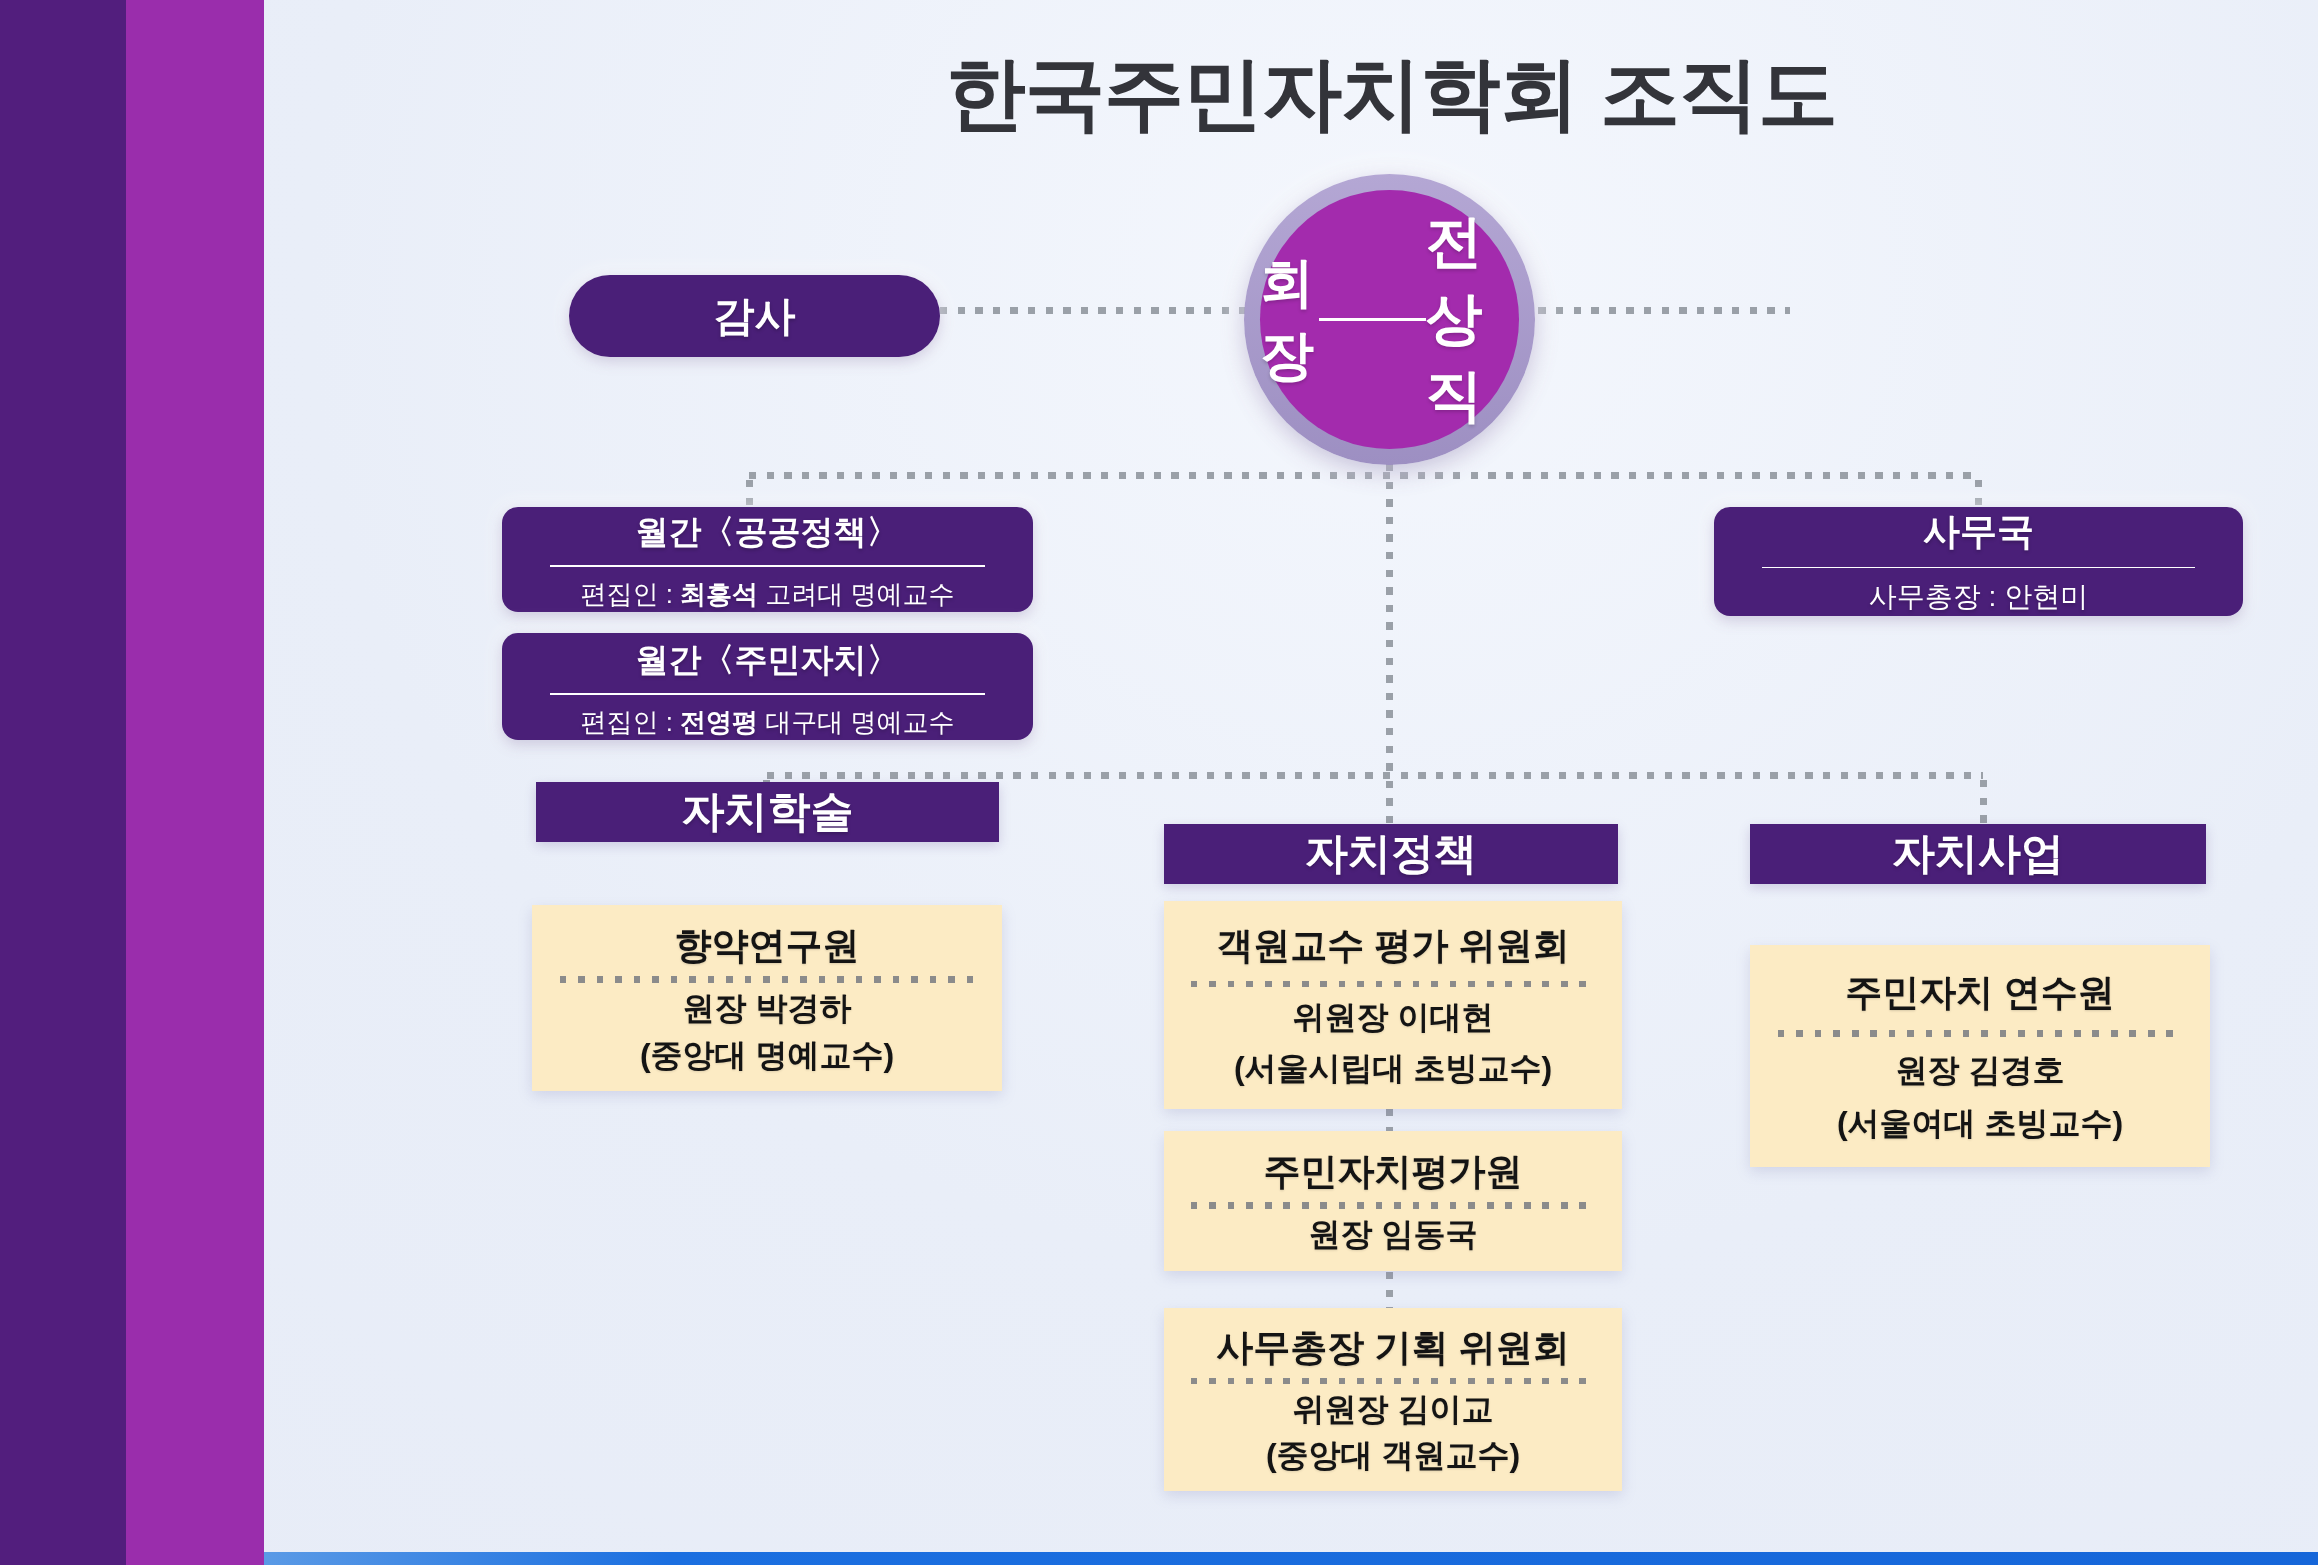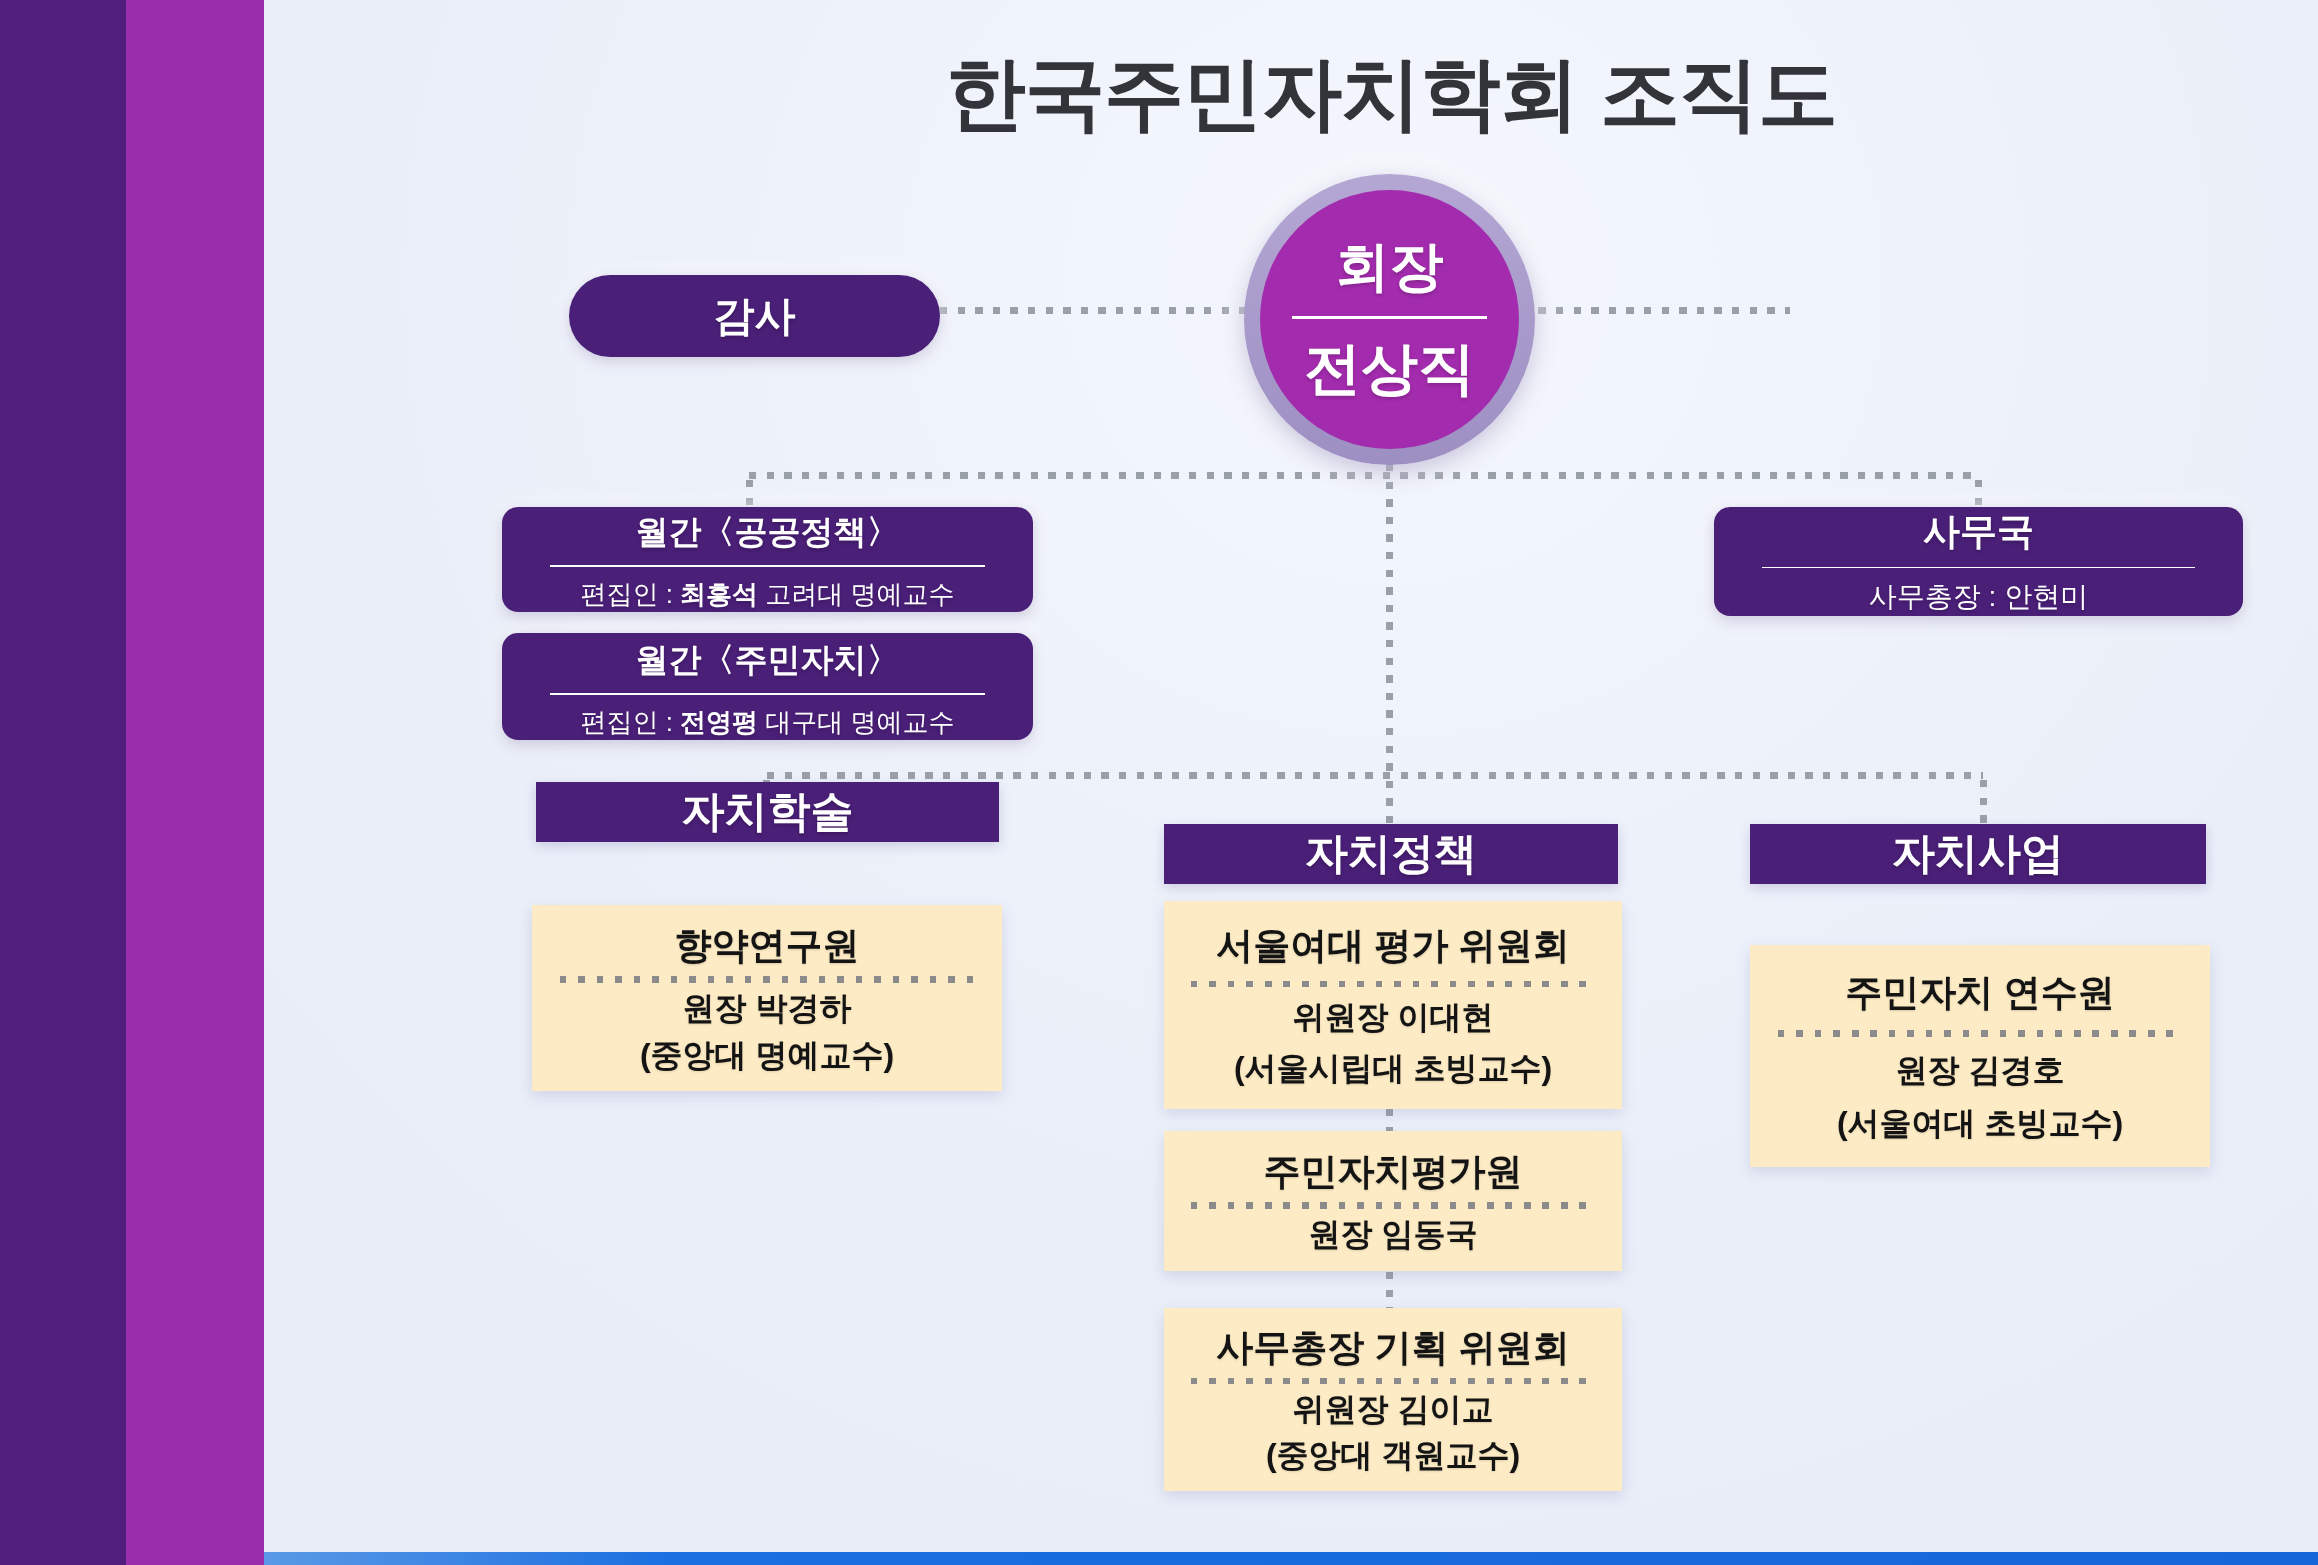"회장" .ring-inner { flex-direction: column -> none }
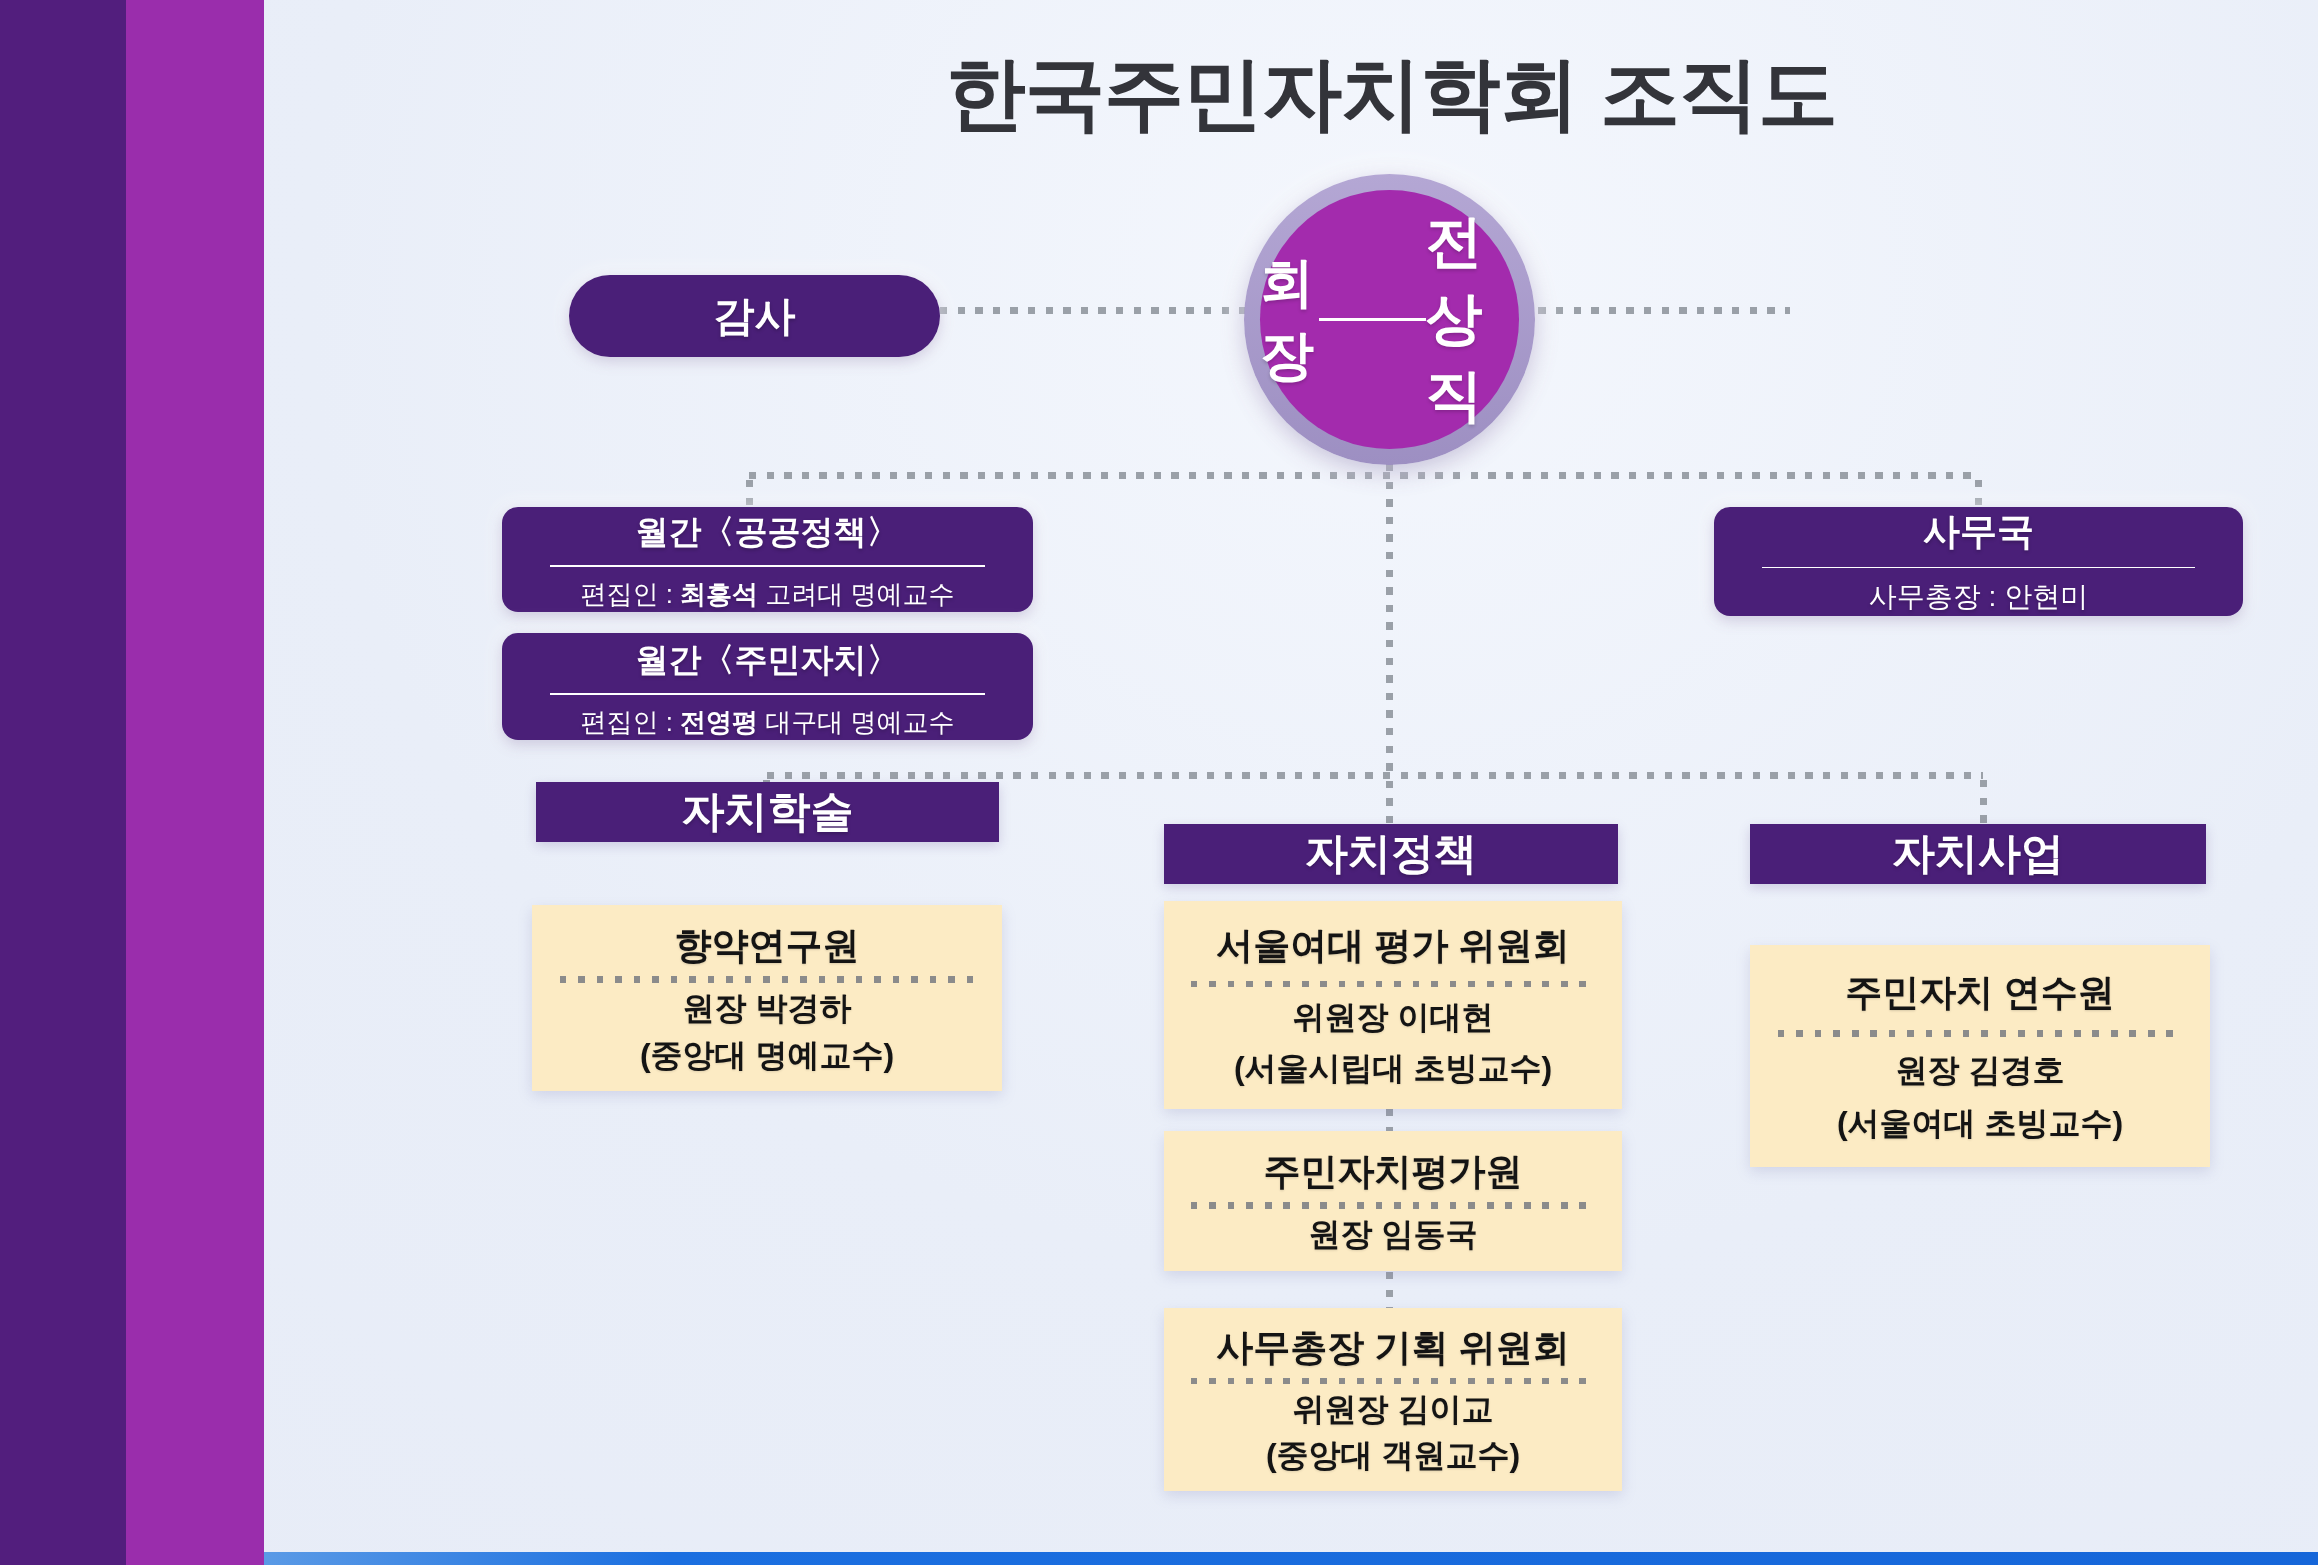"서울여대 평가 위원회" div.t1 { text: 서울여대 -> 객원교수 }
